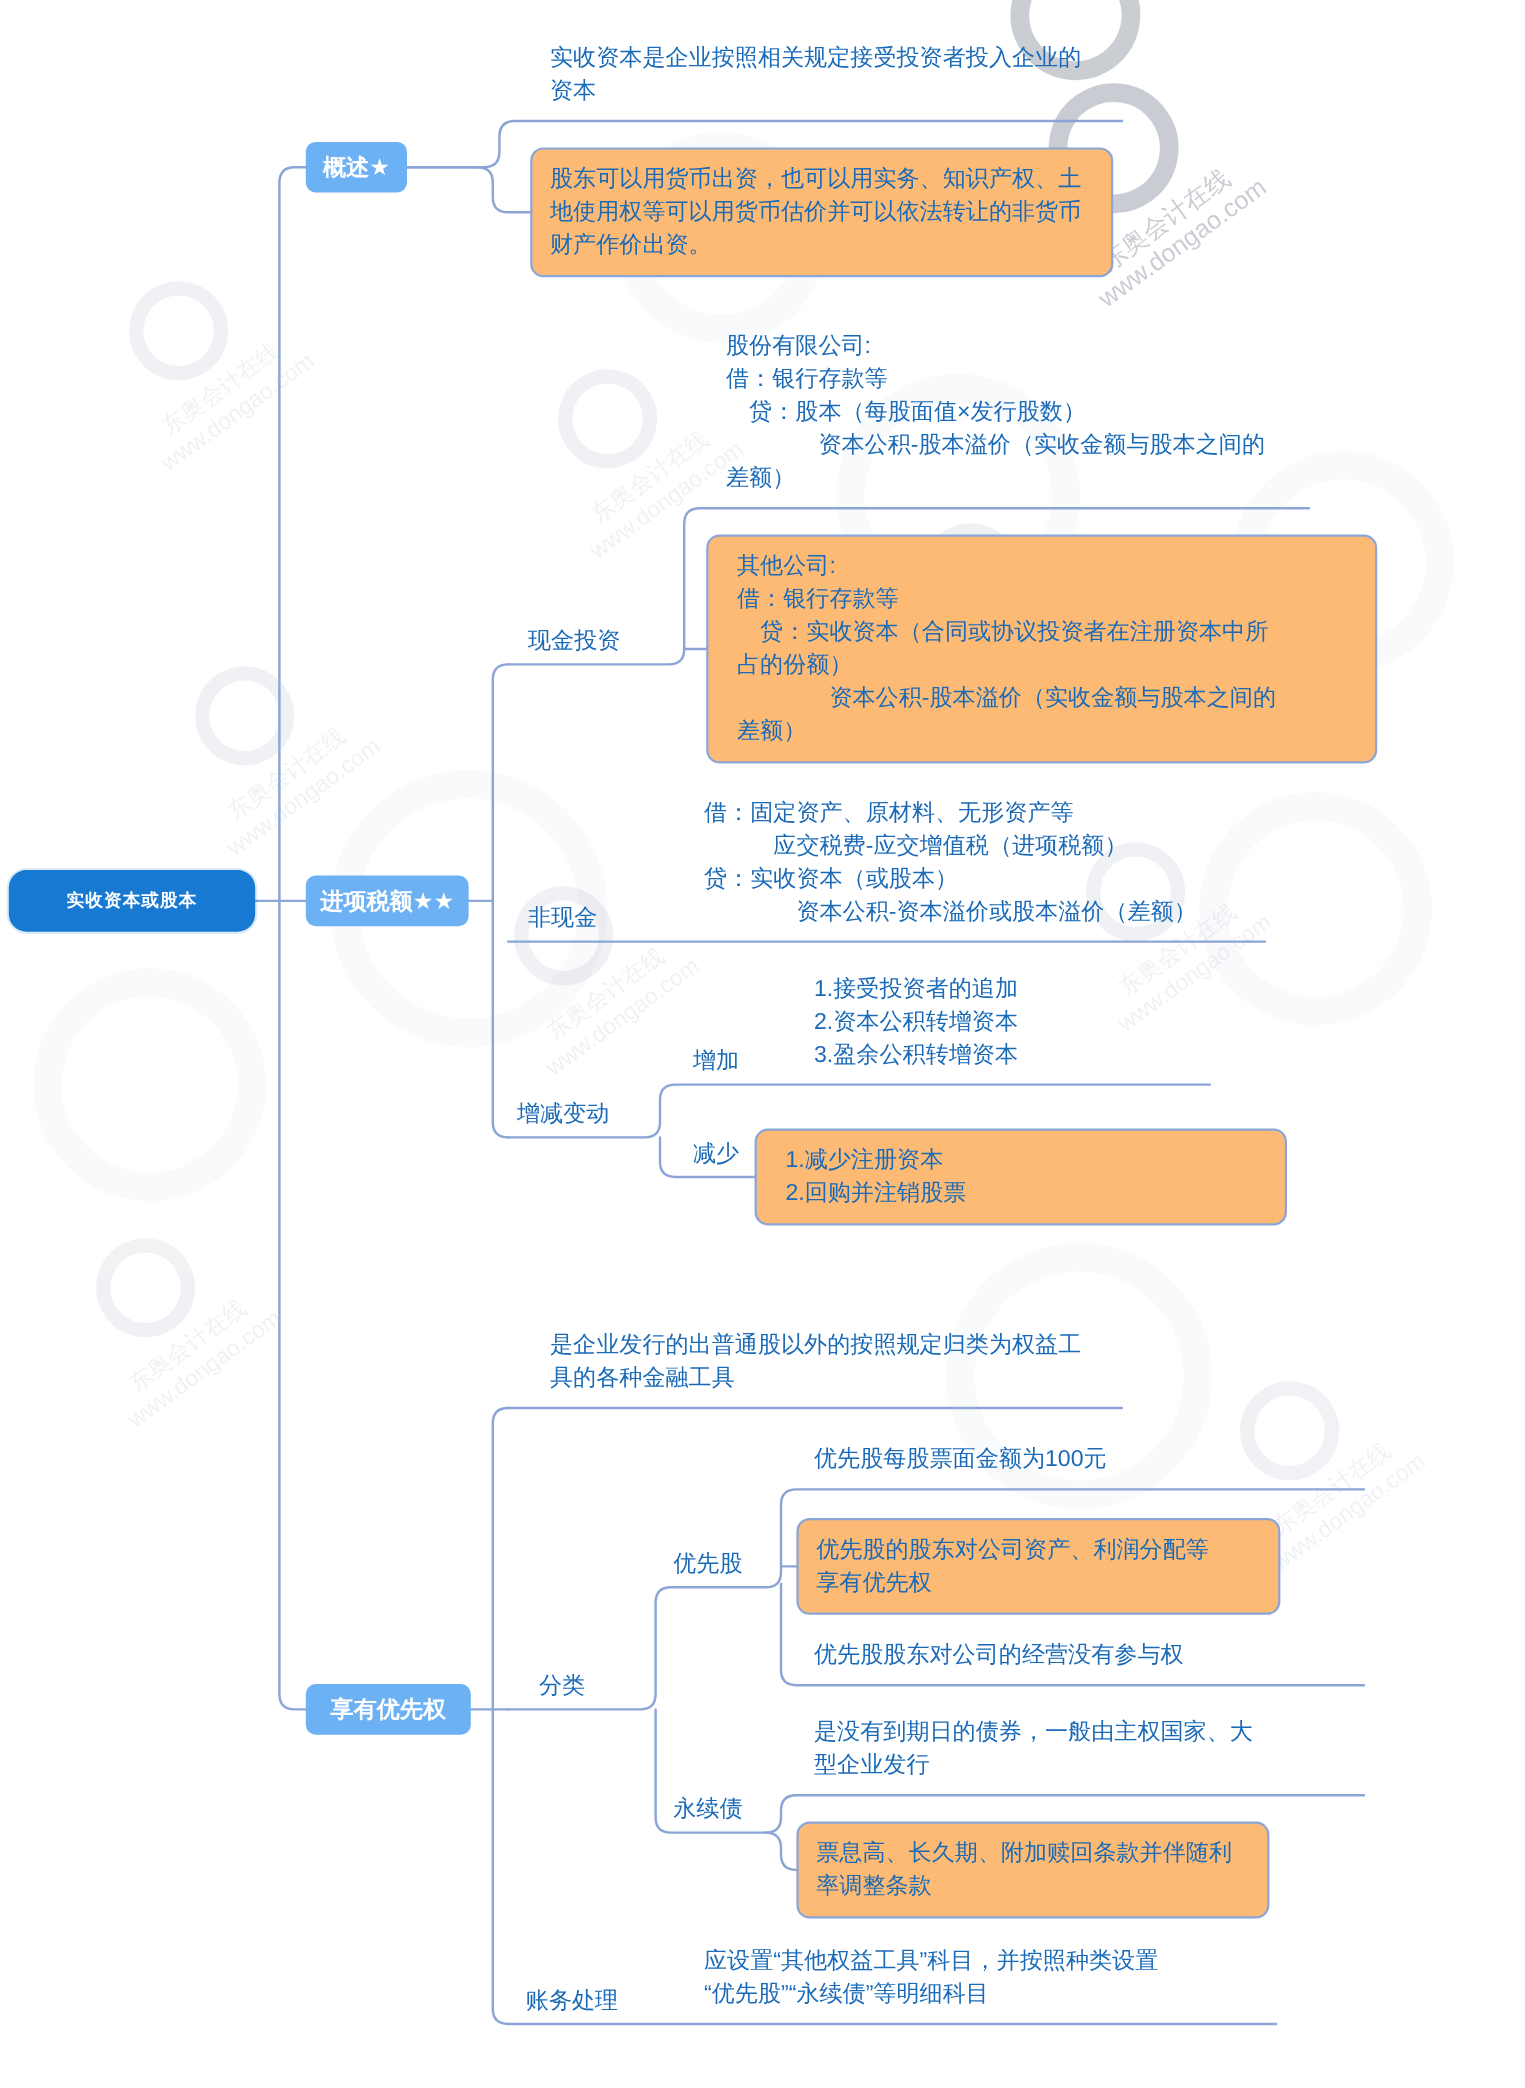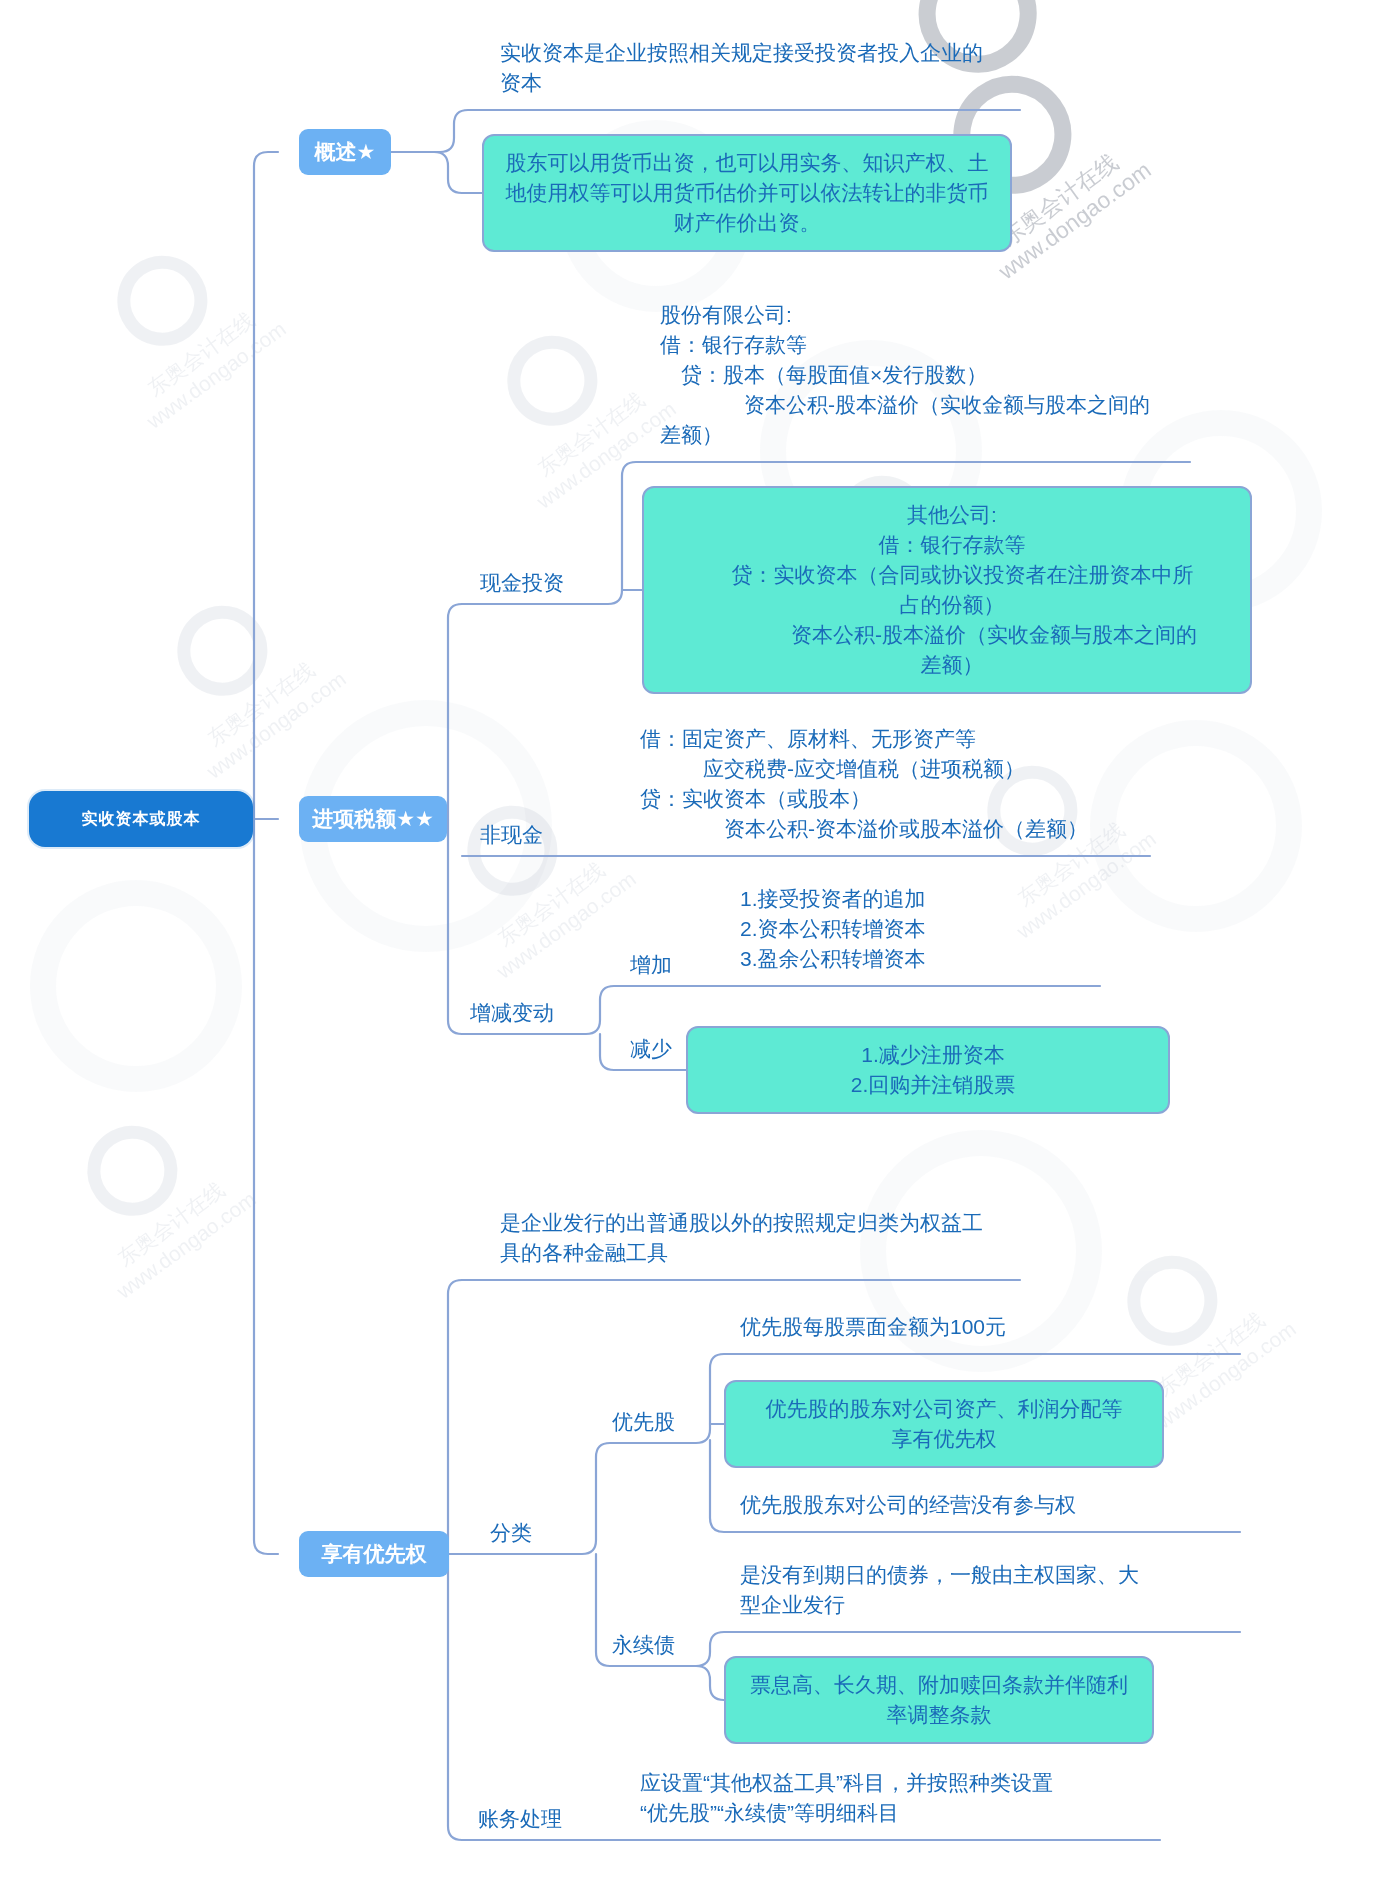"概述★" .node { margin-left: 21px -> none }
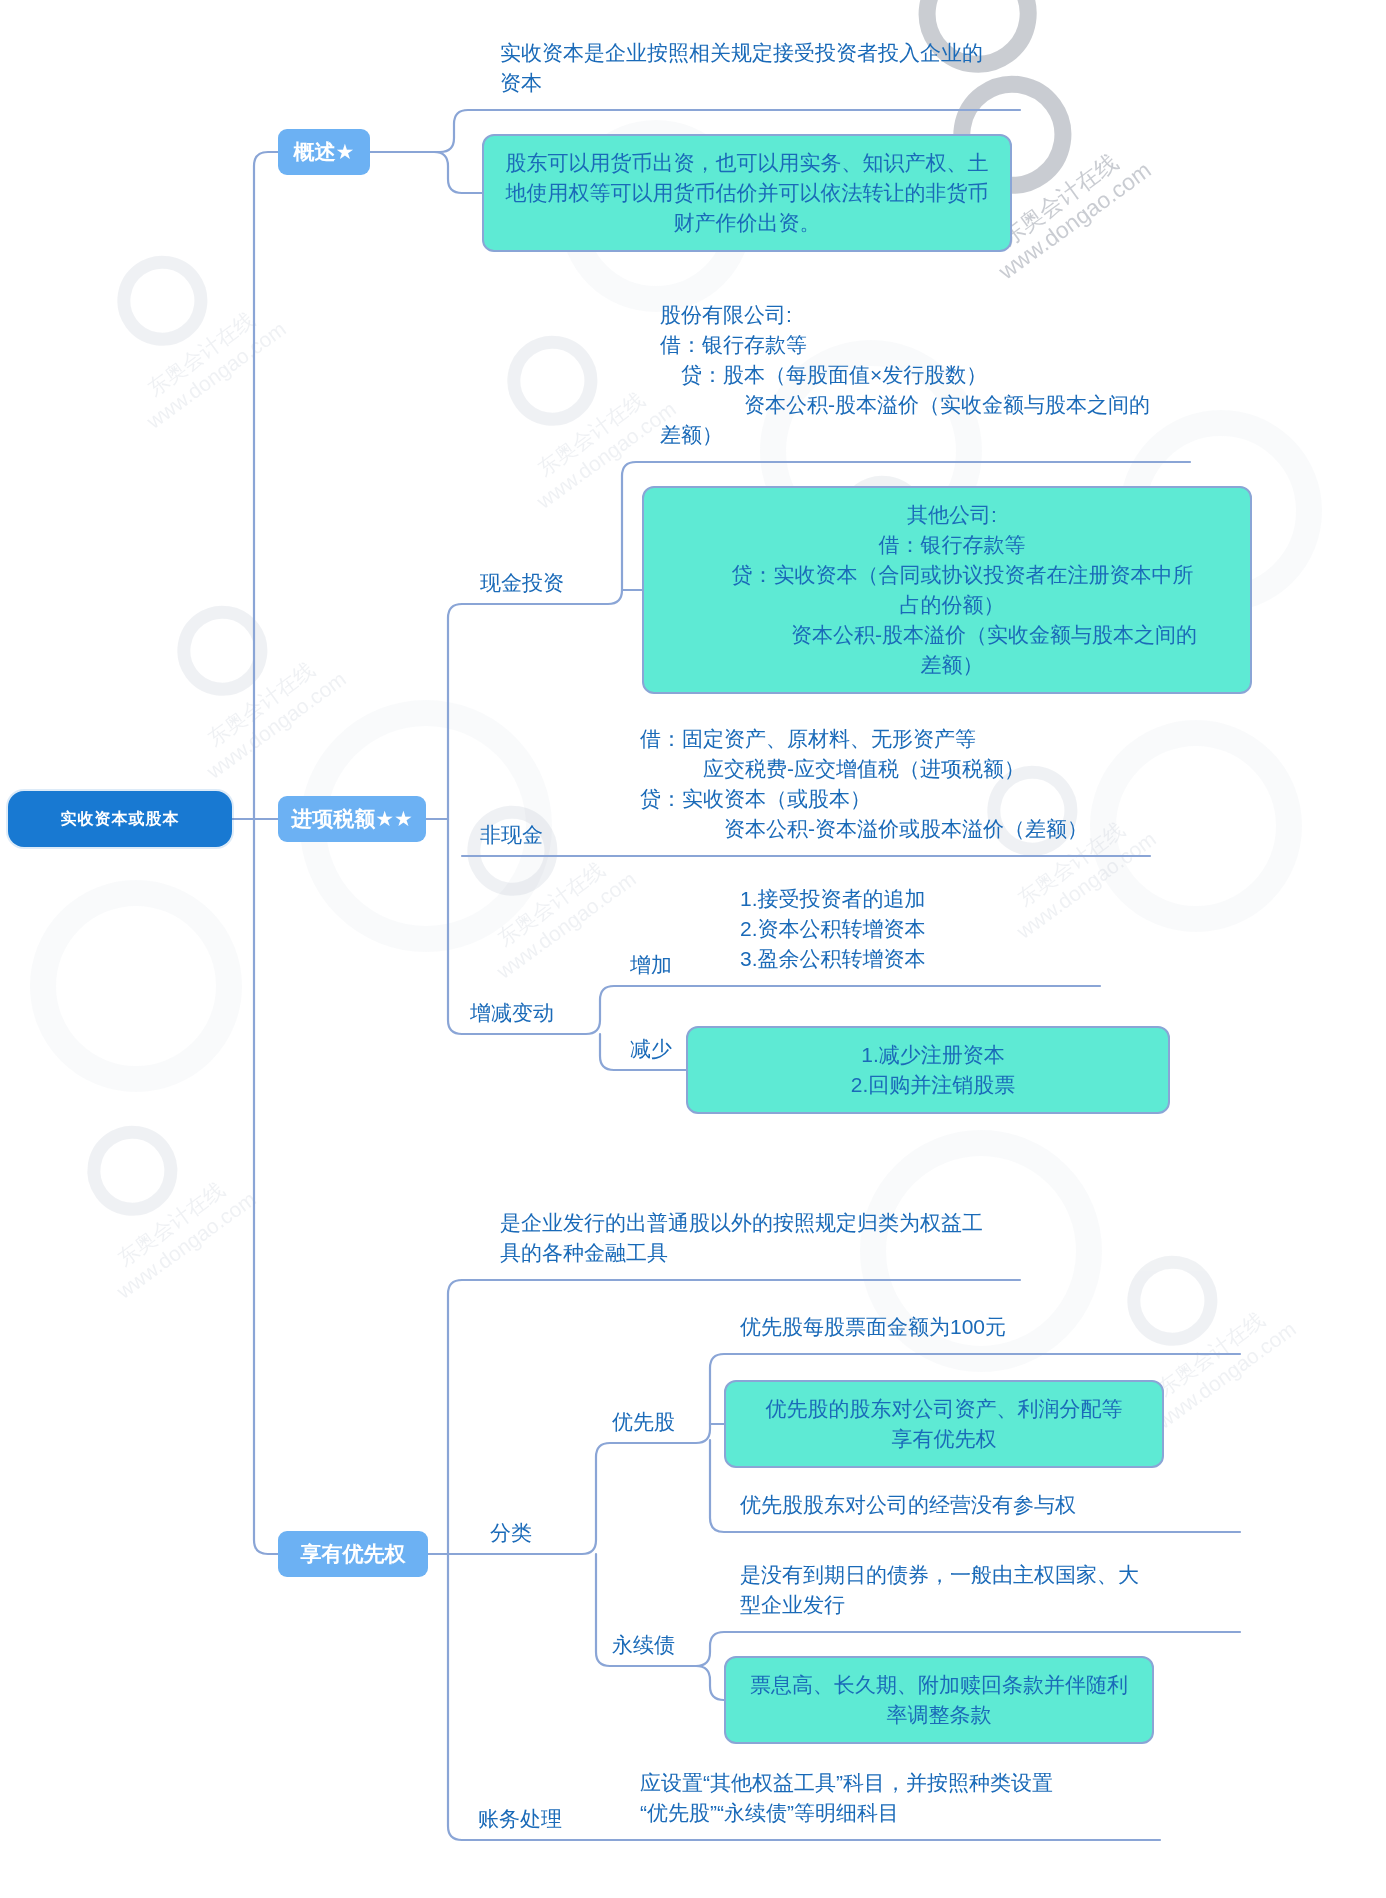"股东可以用货币出资，也可以用实务、知识产权、土" .boxnote { background: #5eead4 -> #fdba74; text-align: center -> none }
